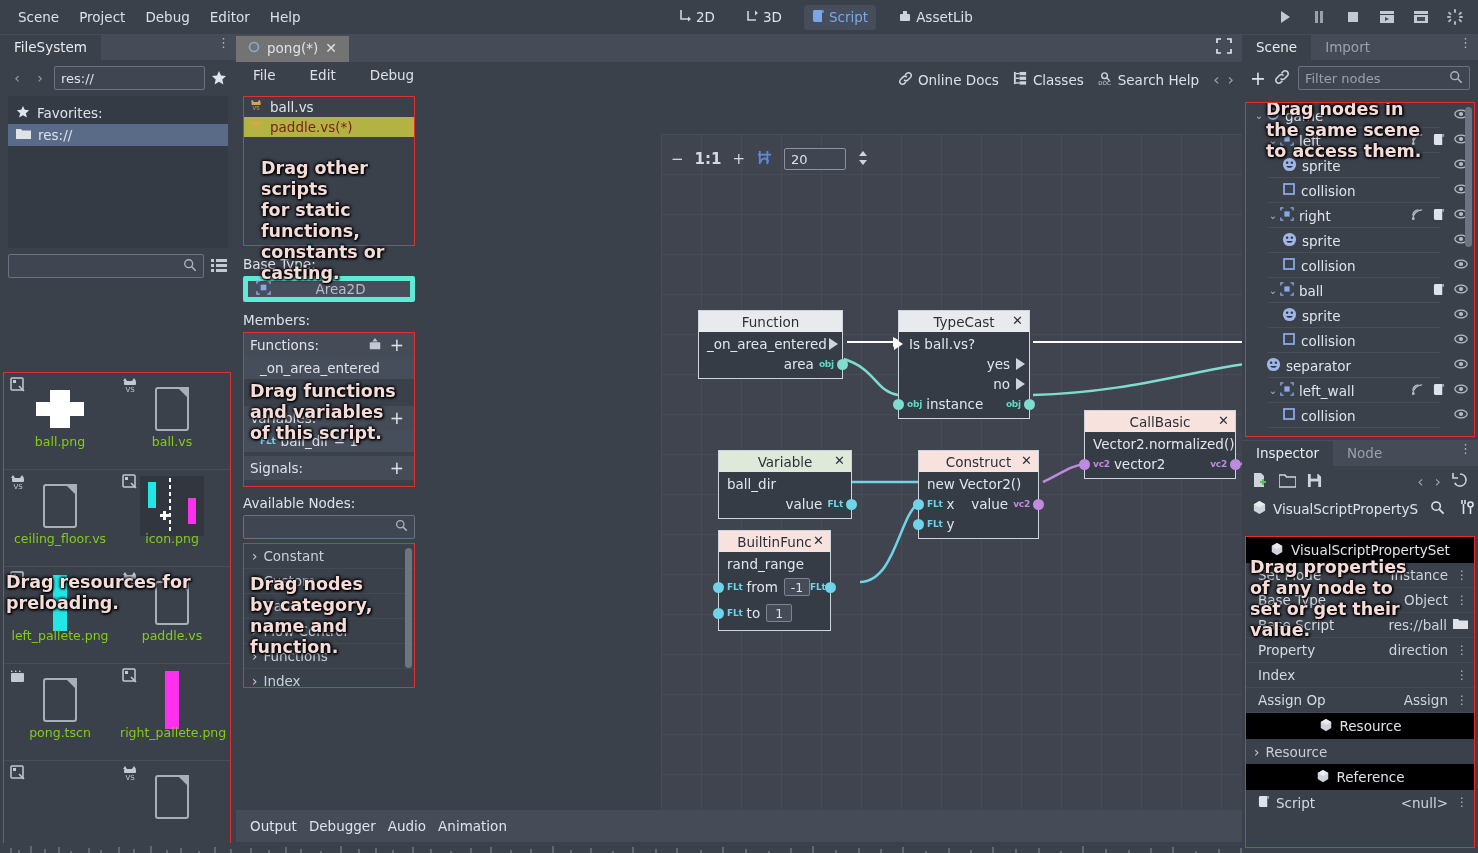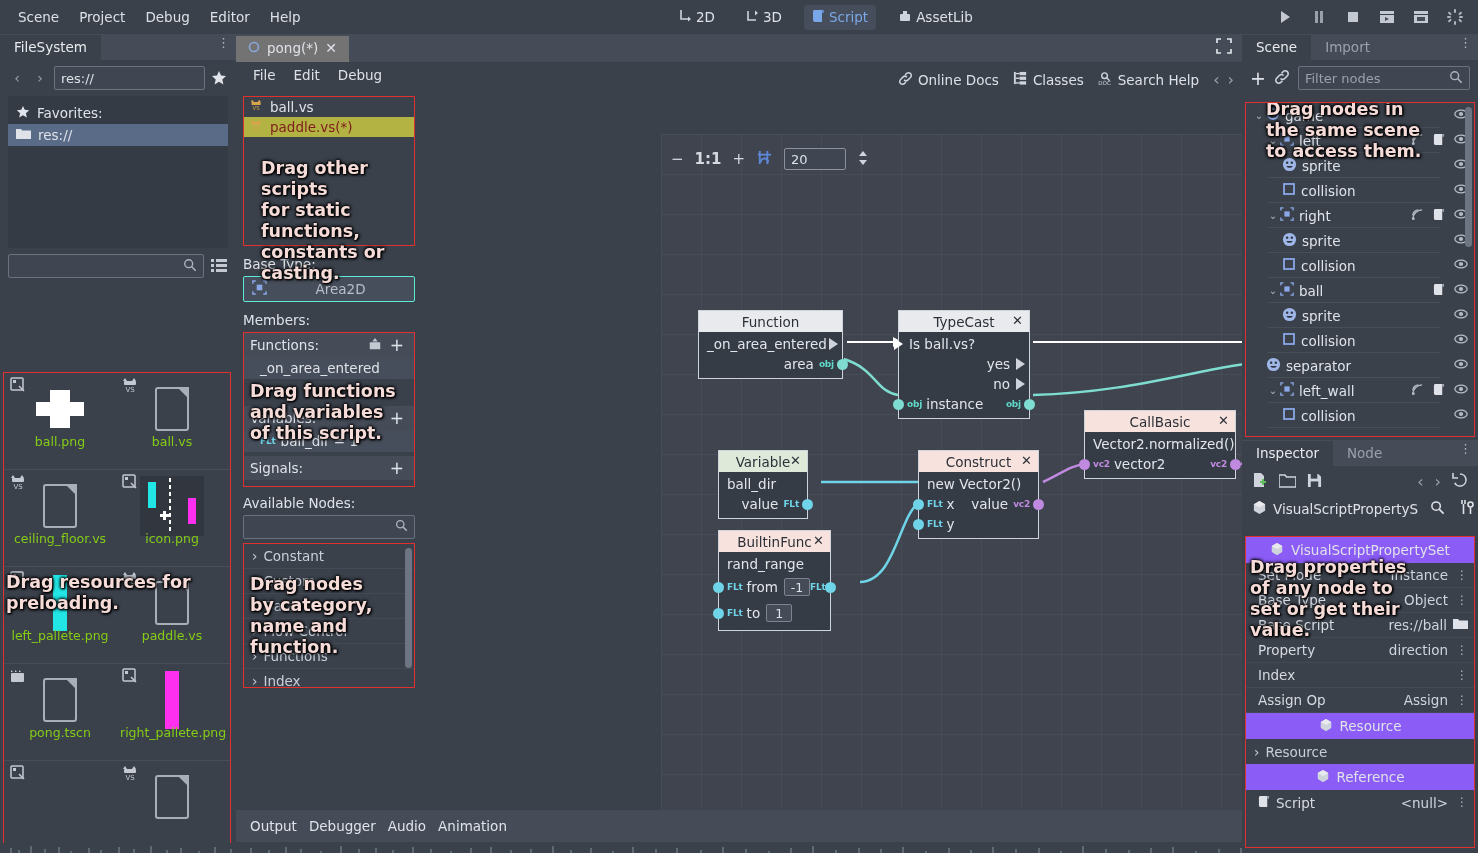"File" #se-menu { gap: 0 -> 16px }
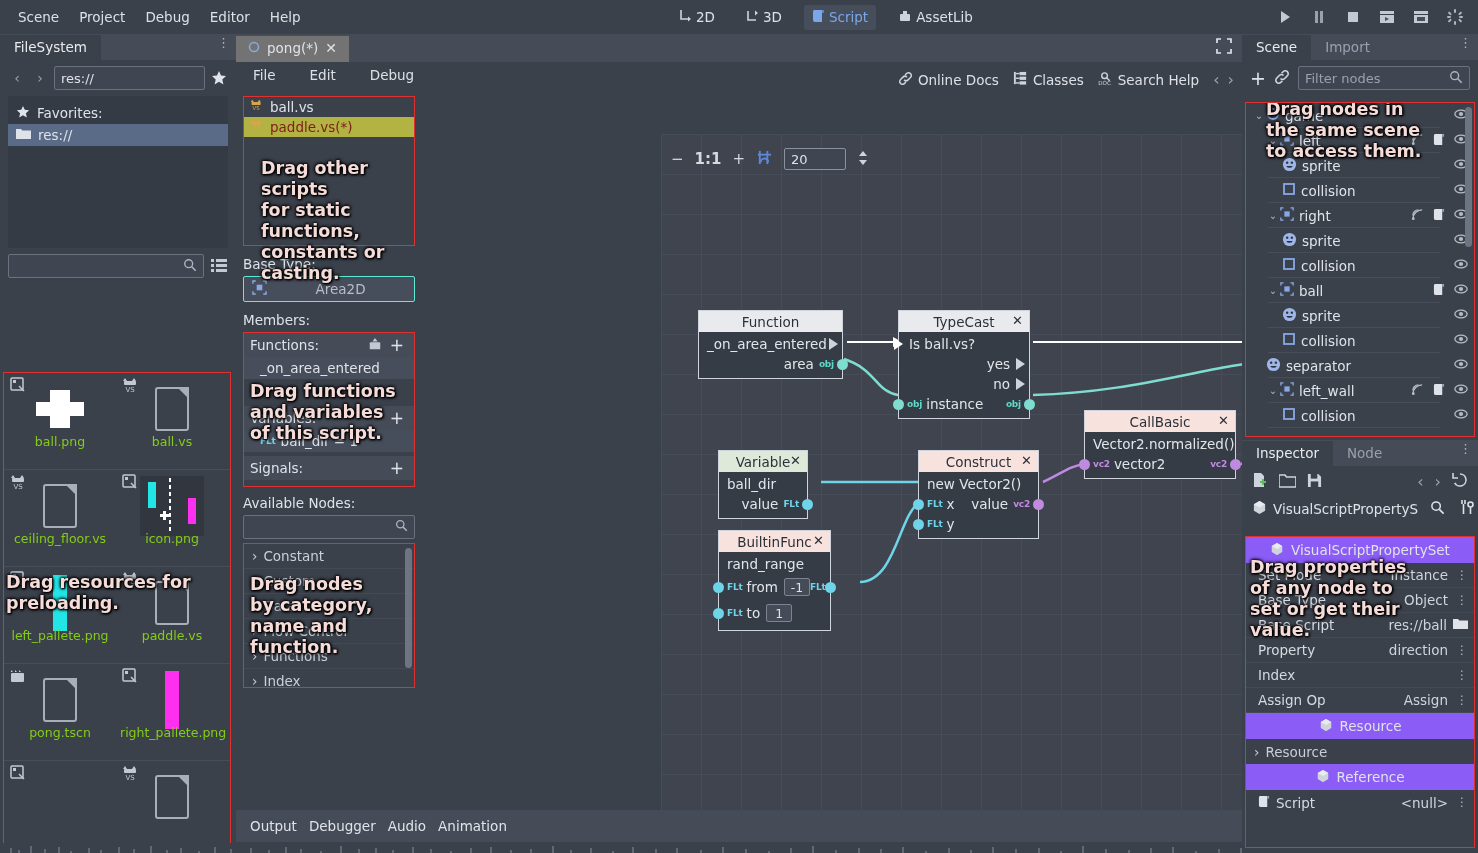"Area2D" #basetype-box { border: 1px solid #5eead4 -> 5px solid #5eead4 }
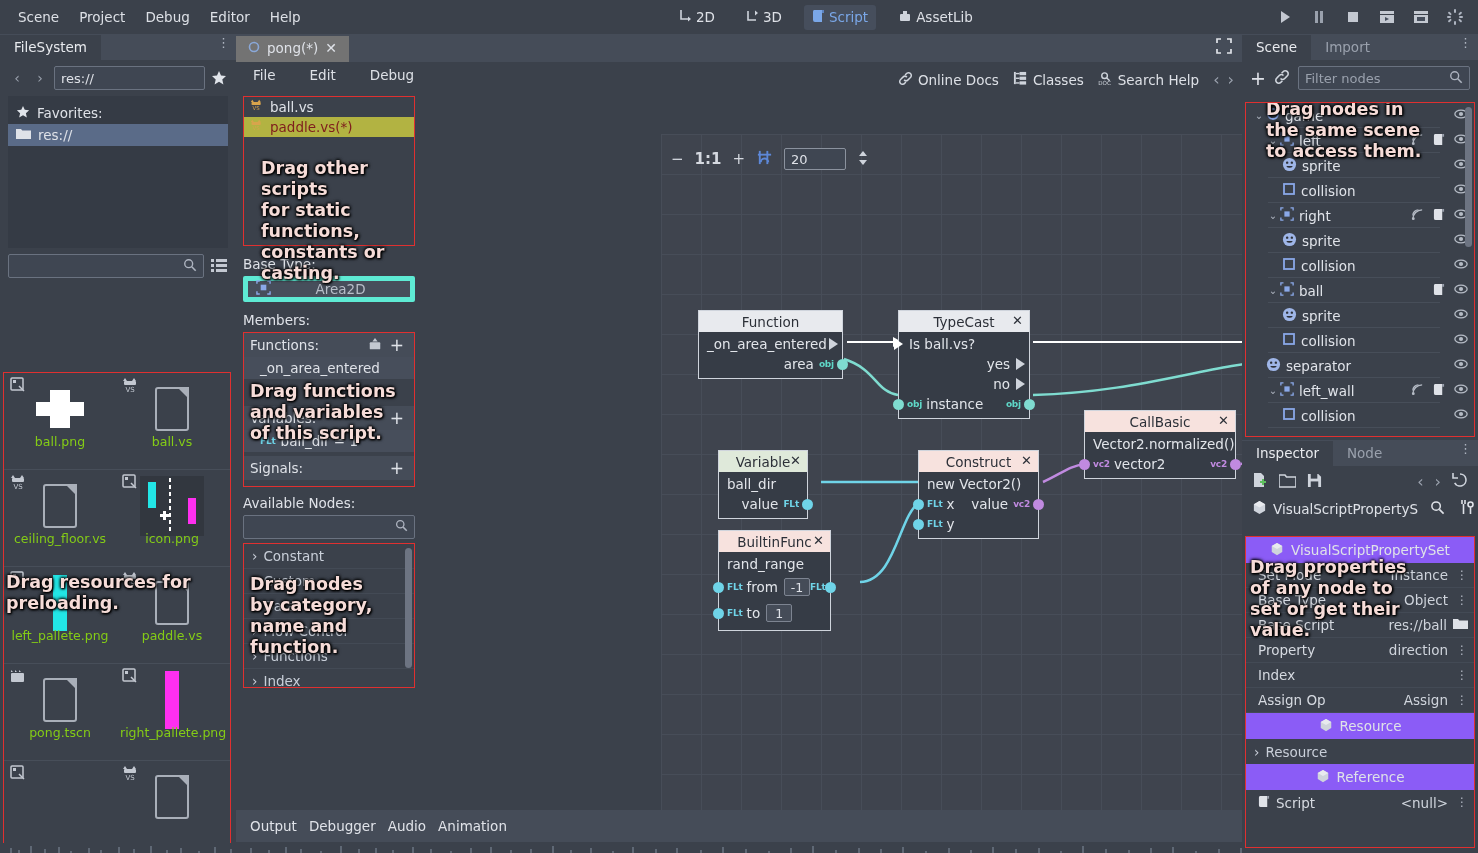"Variable" div.gnode { width: 90px -> 134px }
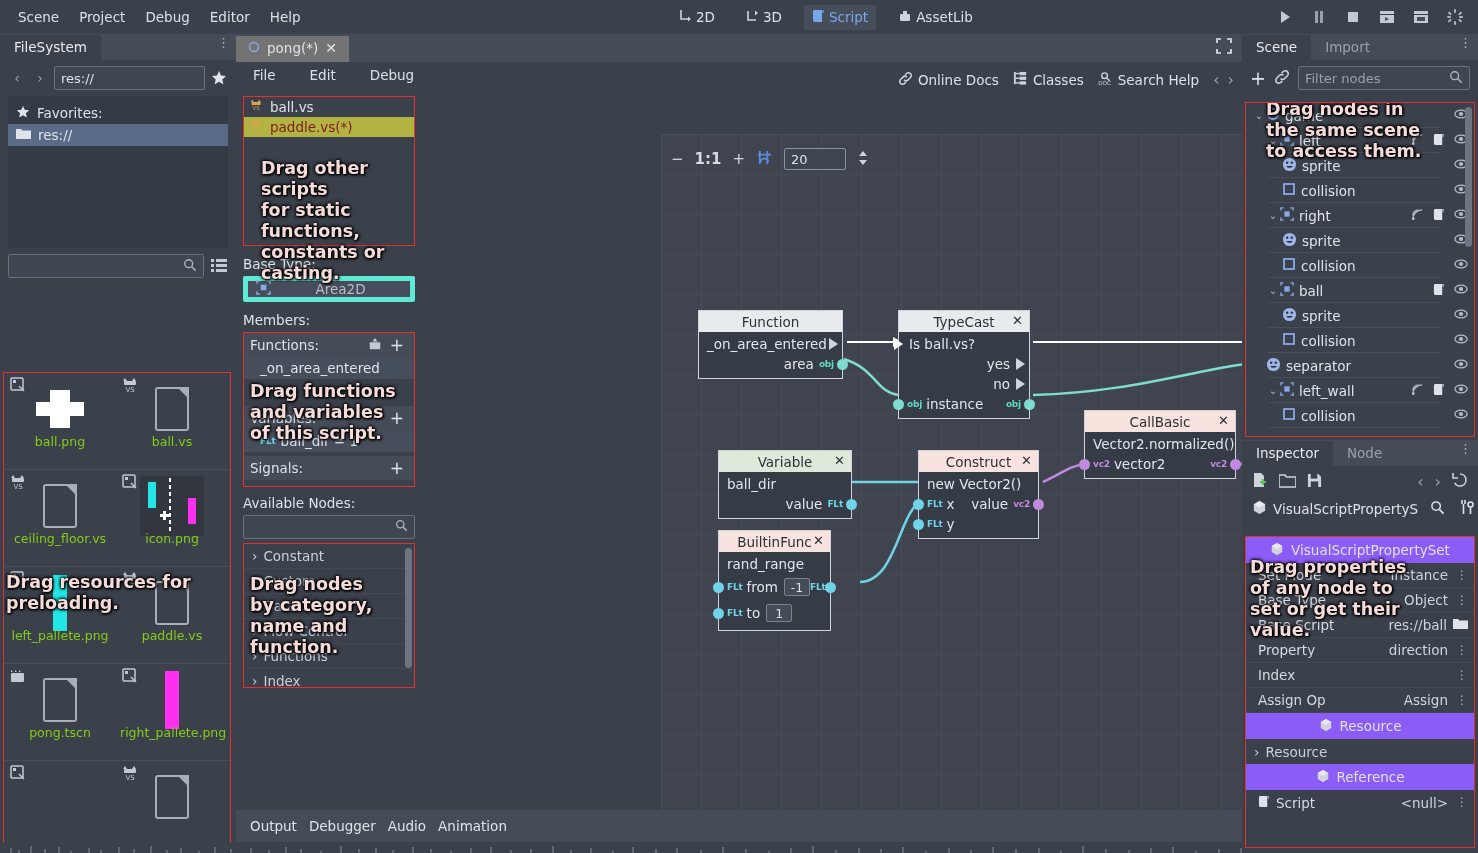"VisualScriptPropertySet" .pclass { background: #8b5cf6 -> #000000 }
